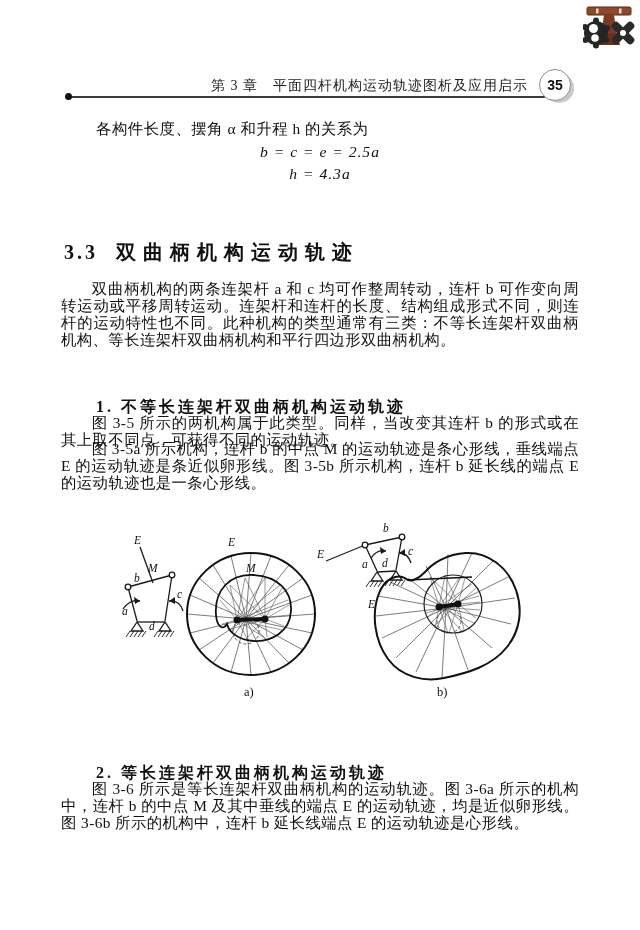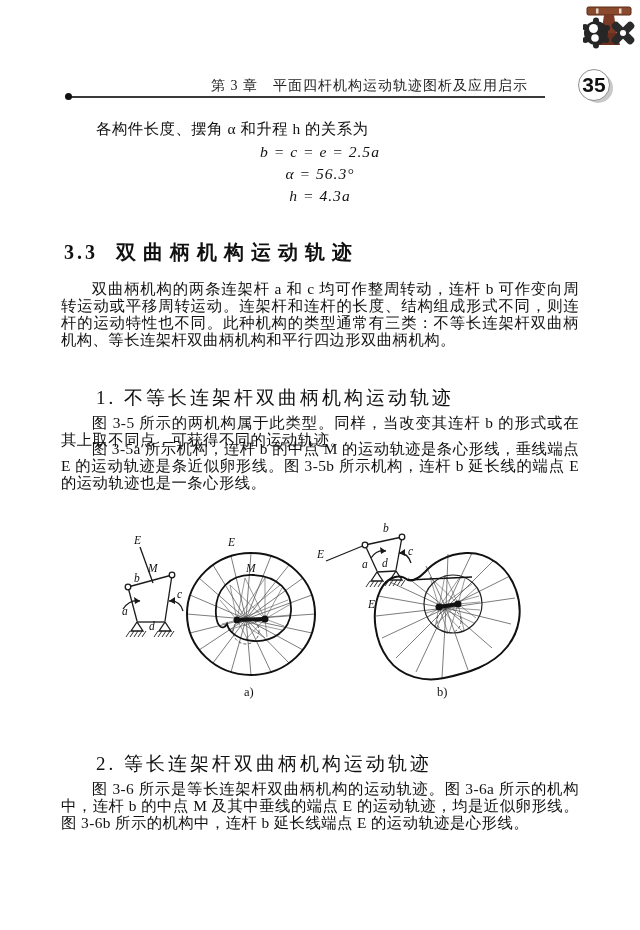"35" .page-badge { font-size: 21px -> 14px; margin-left: 39px -> none }
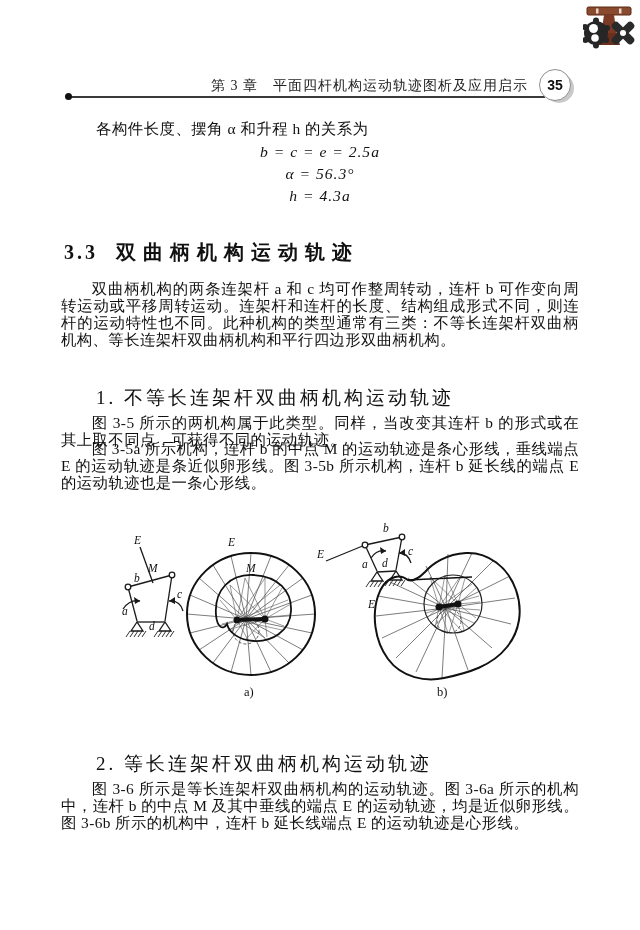"α = 56.3°" div.equation { html: <div>α = 56.3°</div> -> none }
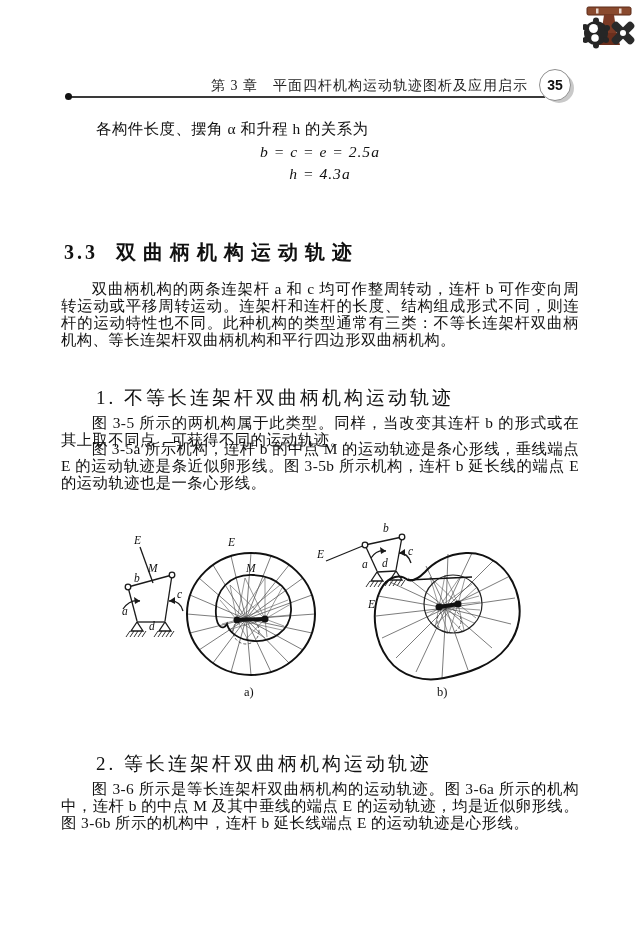"1. 不等长连架杆双曲柄机构运动轨迹" .subheading { font-size: 19px -> 16px; font-weight: normal -> bold; margin-top: none -> 12px }
